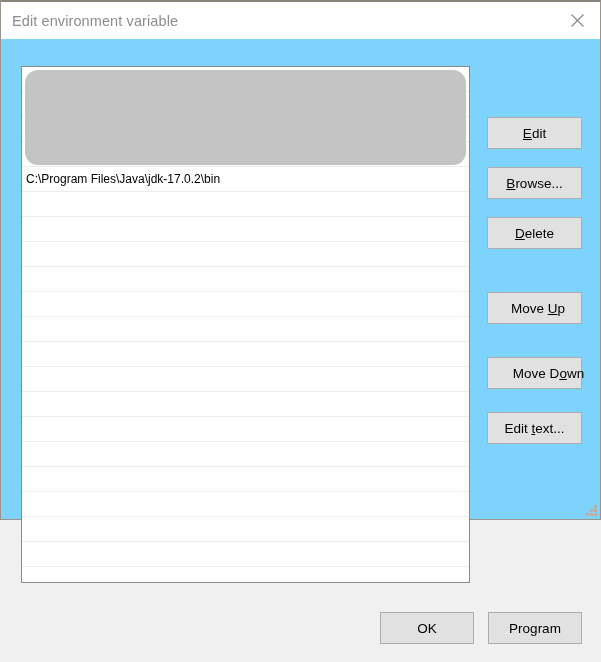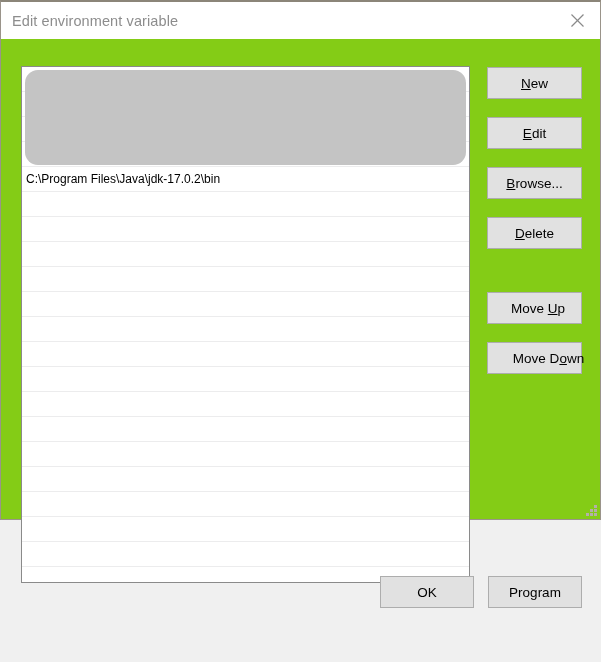"Edit environment variable" #dialog { background: #84cc16 -> #7dd3fc }
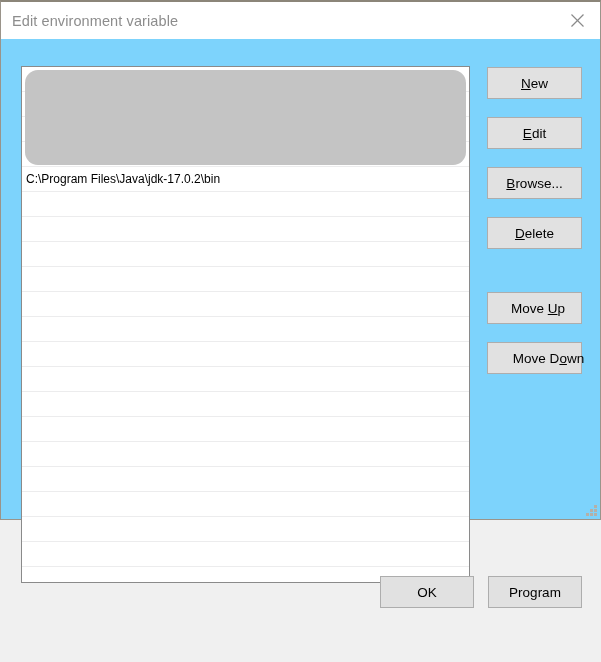"New" button.btn { html: <button> <span><span></span><span>N</span><span>ew</span></span> </button> -> none }
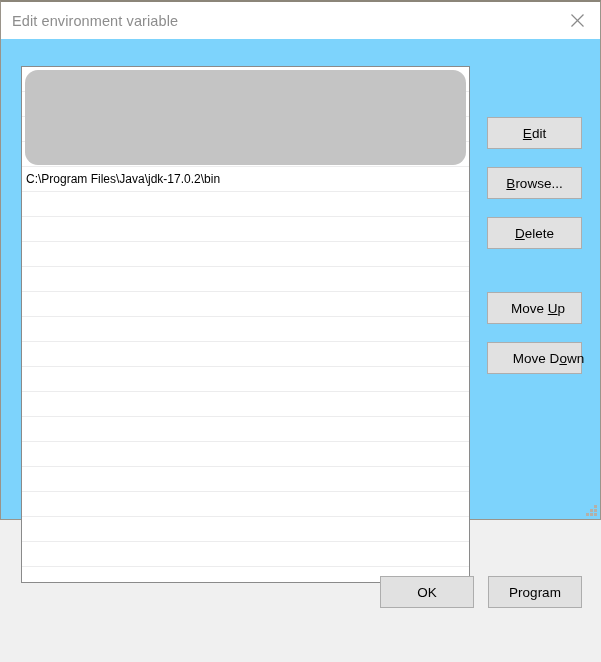"Move Down" #btn-move-down { top: 340px -> 355px }
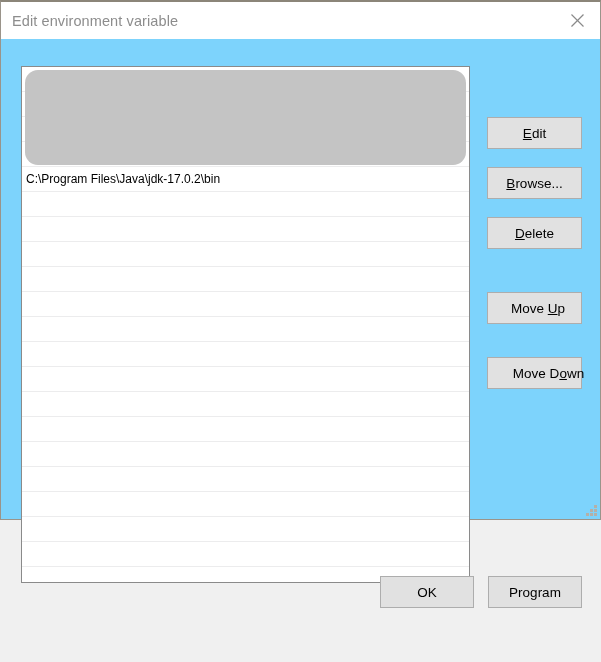"Edit text..." button.btn { html: none -> <button> <span><span>Edit </span><span>t</span><span>ext...</span></span> </button> }
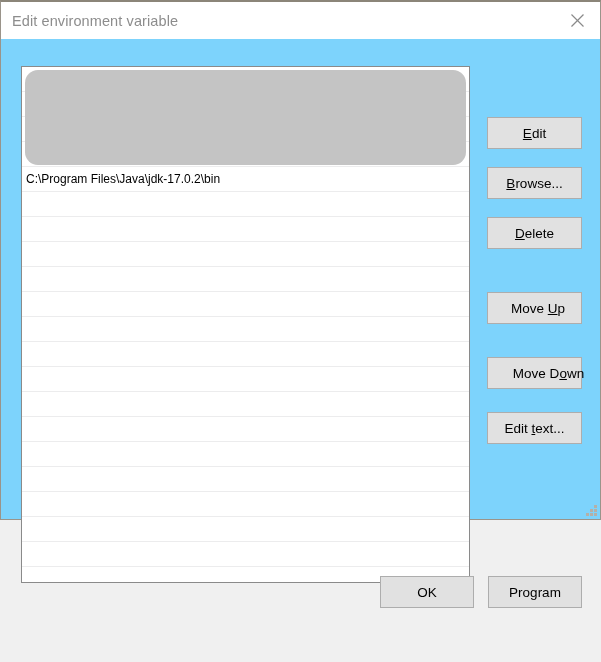"OK" .bottom-btn { top: 574px -> 610px }
